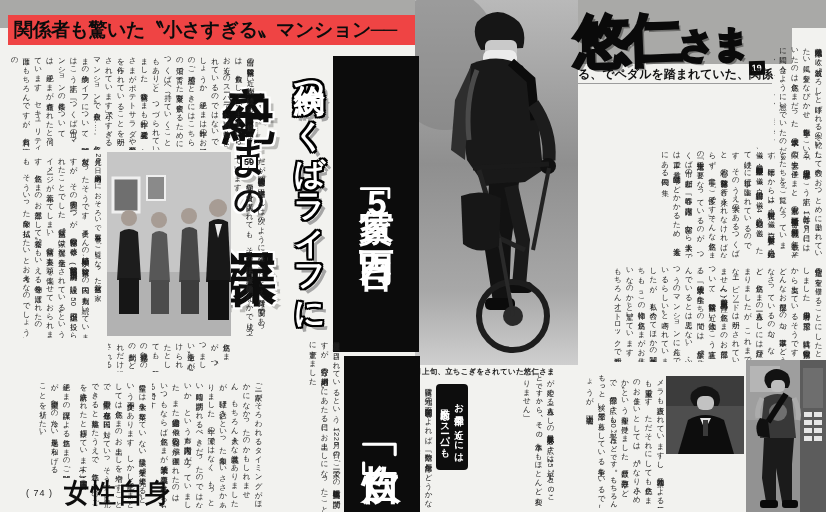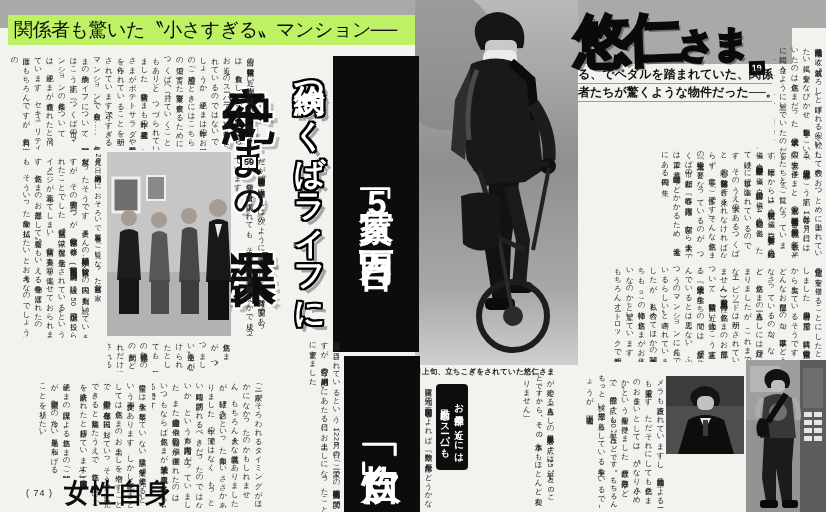"関係者も驚いた〝小さすぎる〟マンション──" .banner { background: #bef264 -> #ef4444; font-weight: 400 -> 700 }
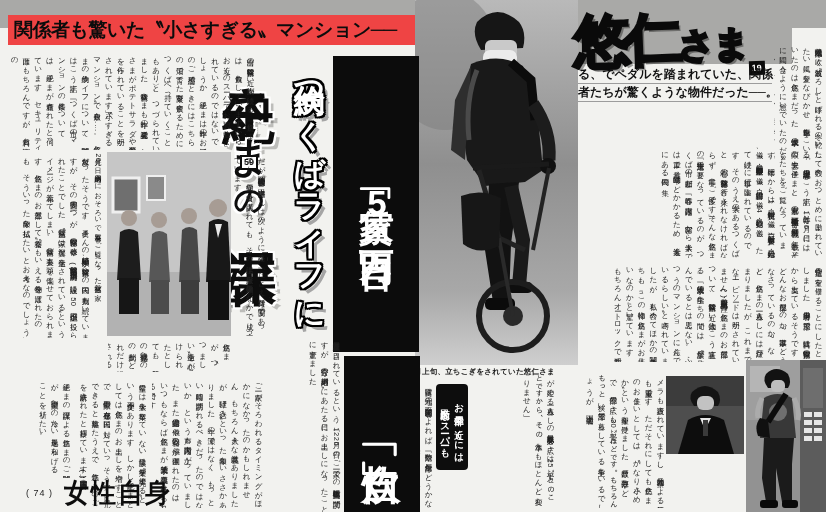"者たちが驚くような物件だった──。" div { html: <div>者たちが驚くような物件だった──。</div> -> none }
